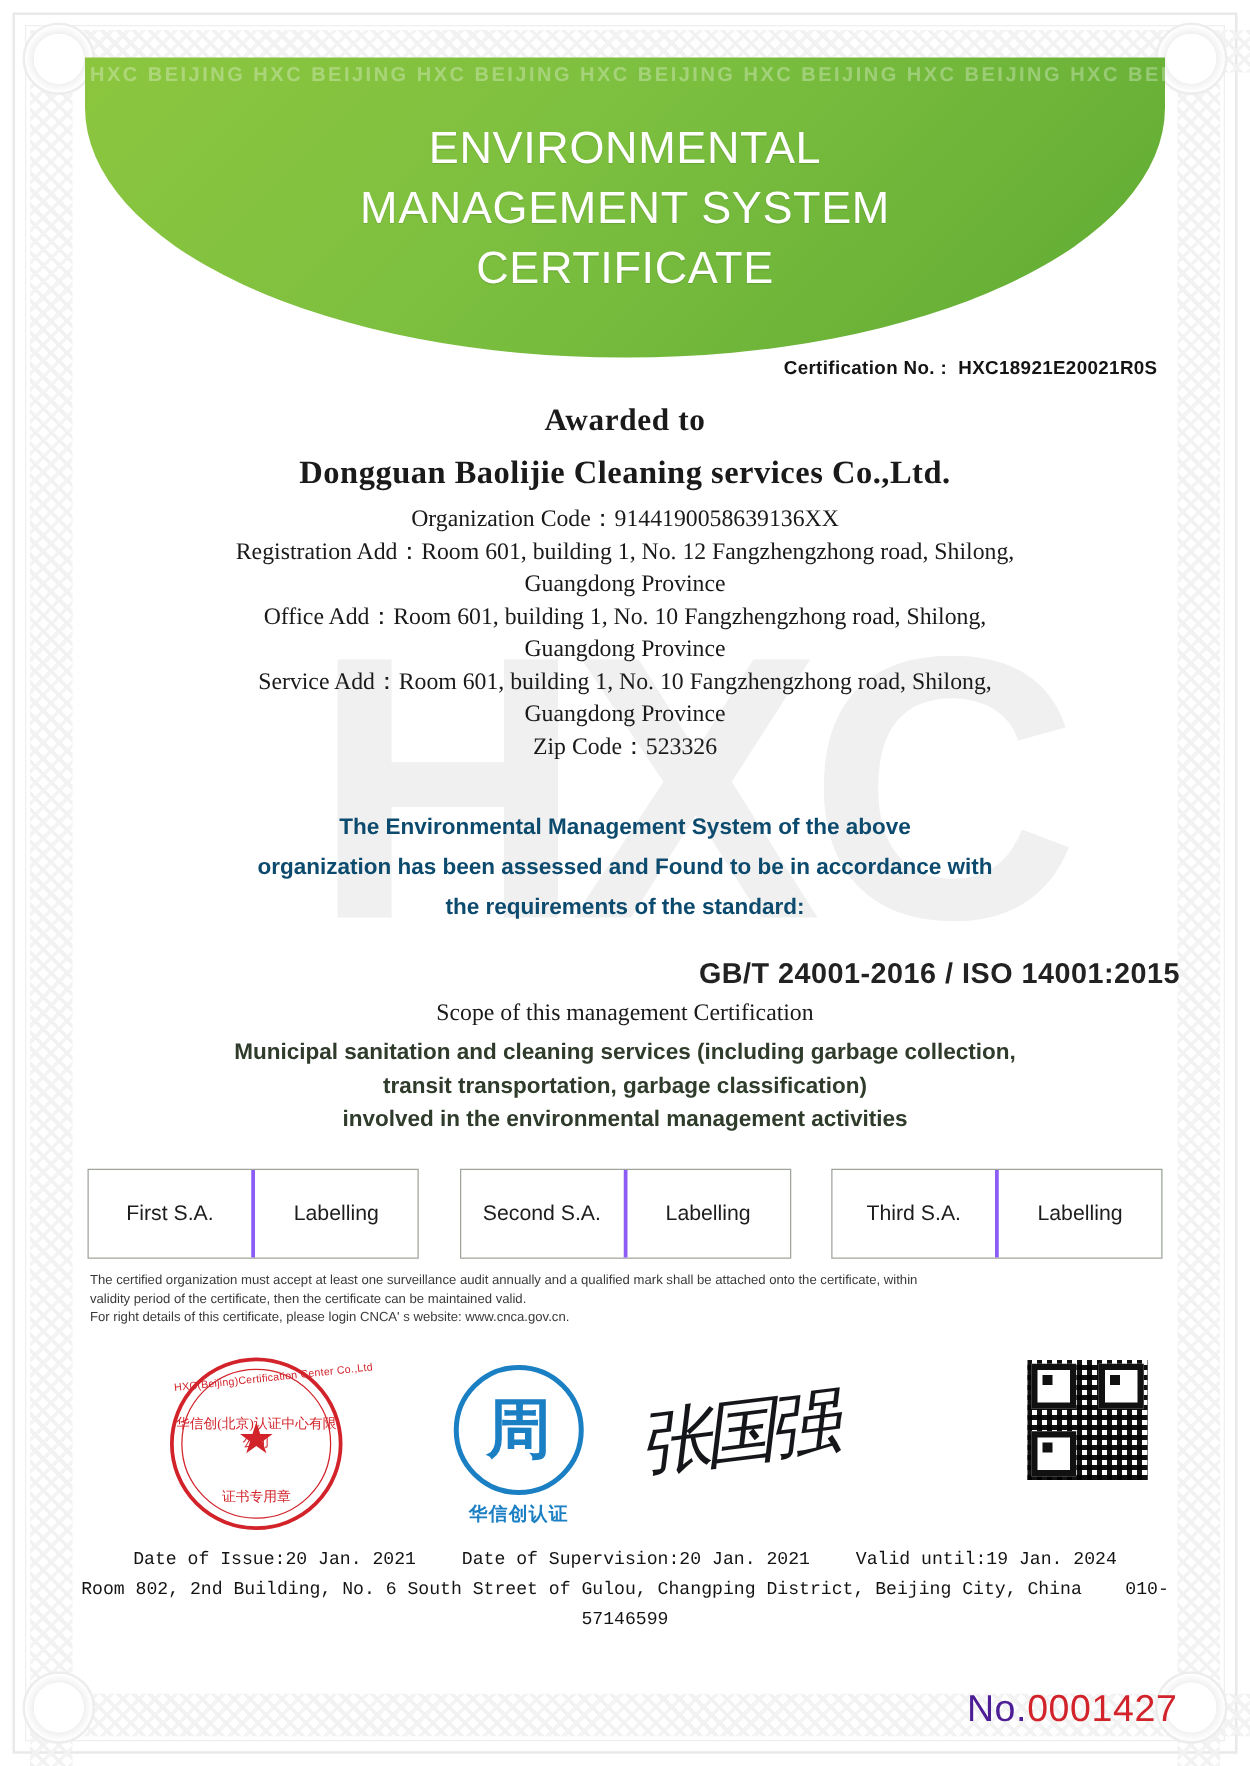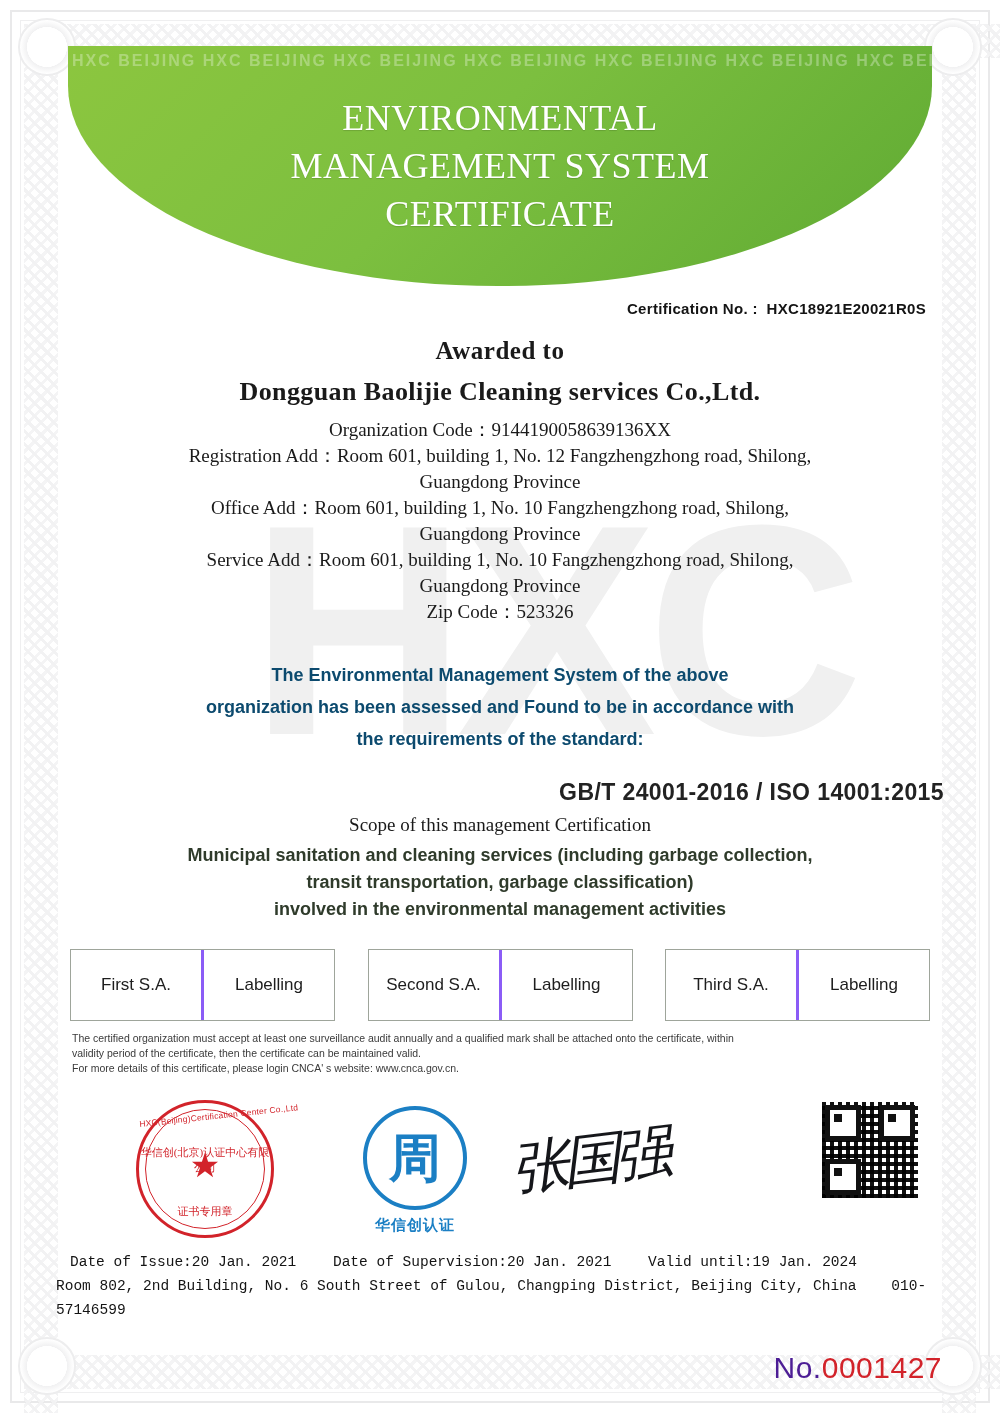"ENVIRONMENTAL" .arch-title { font-family: Liberation Serif, serif -> Liberation Sans, sans-serif }
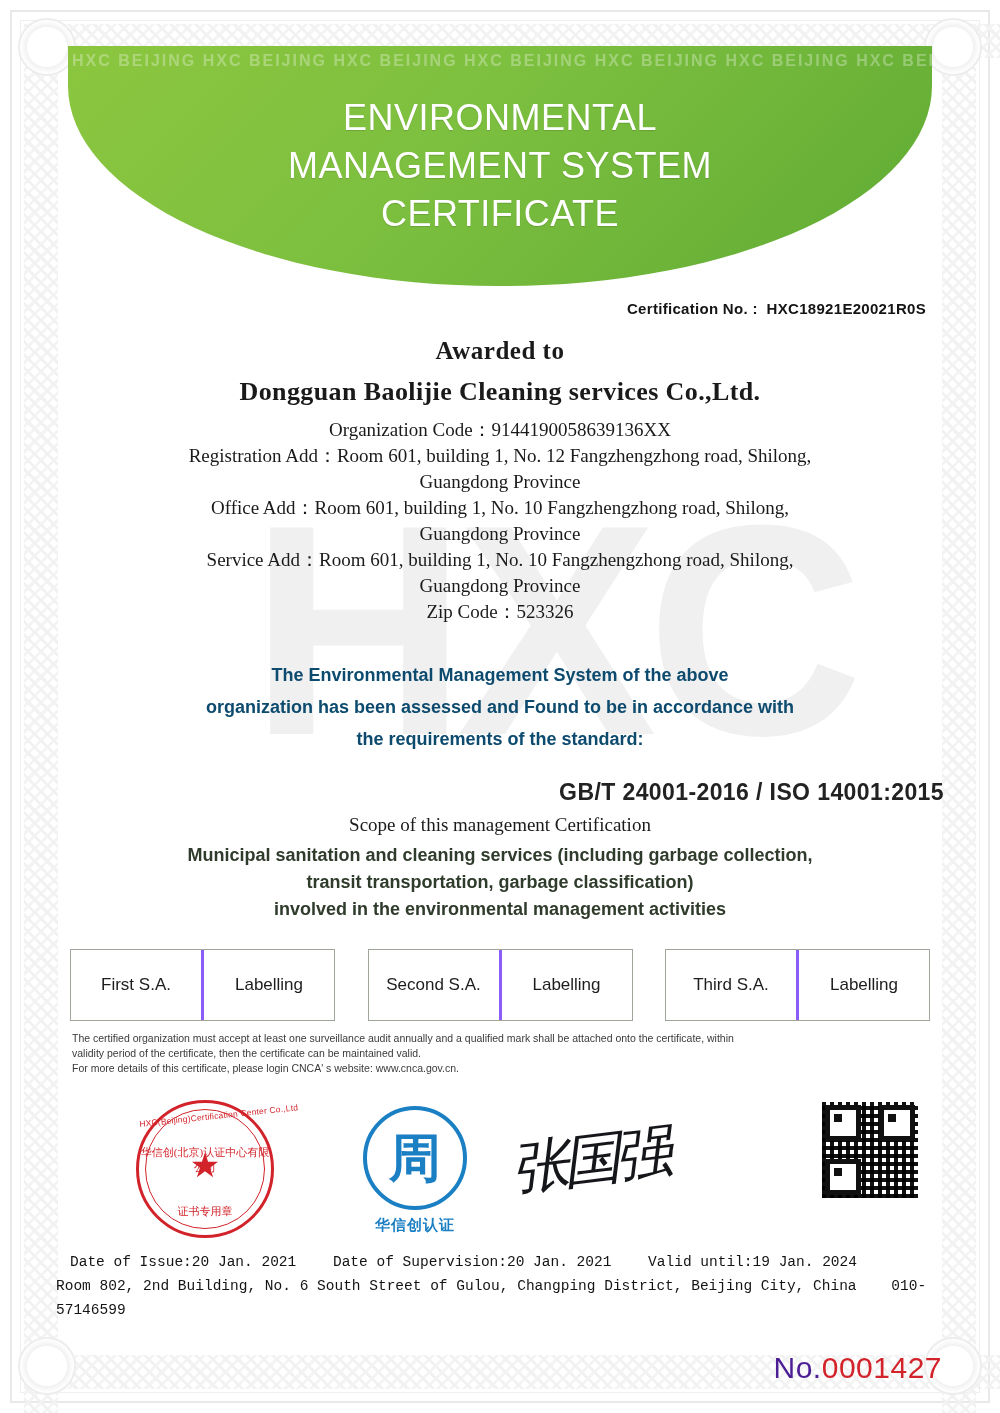"Certification No. : HXC18921E20021R0S" .content { top: 300px -> 286px }
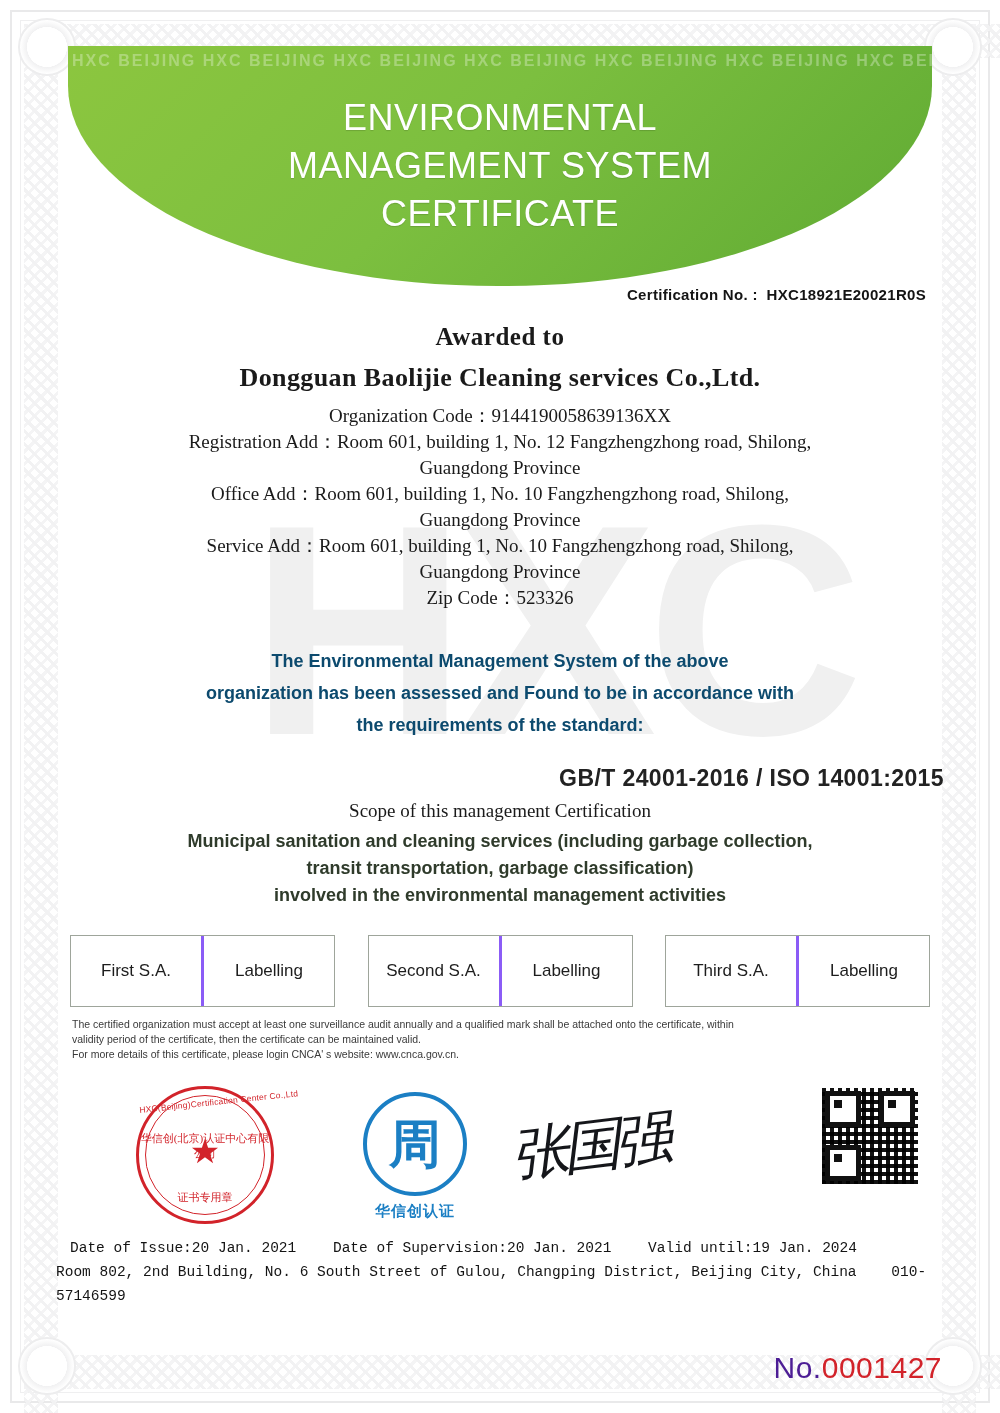"For more details of this" div { text: more -> right }
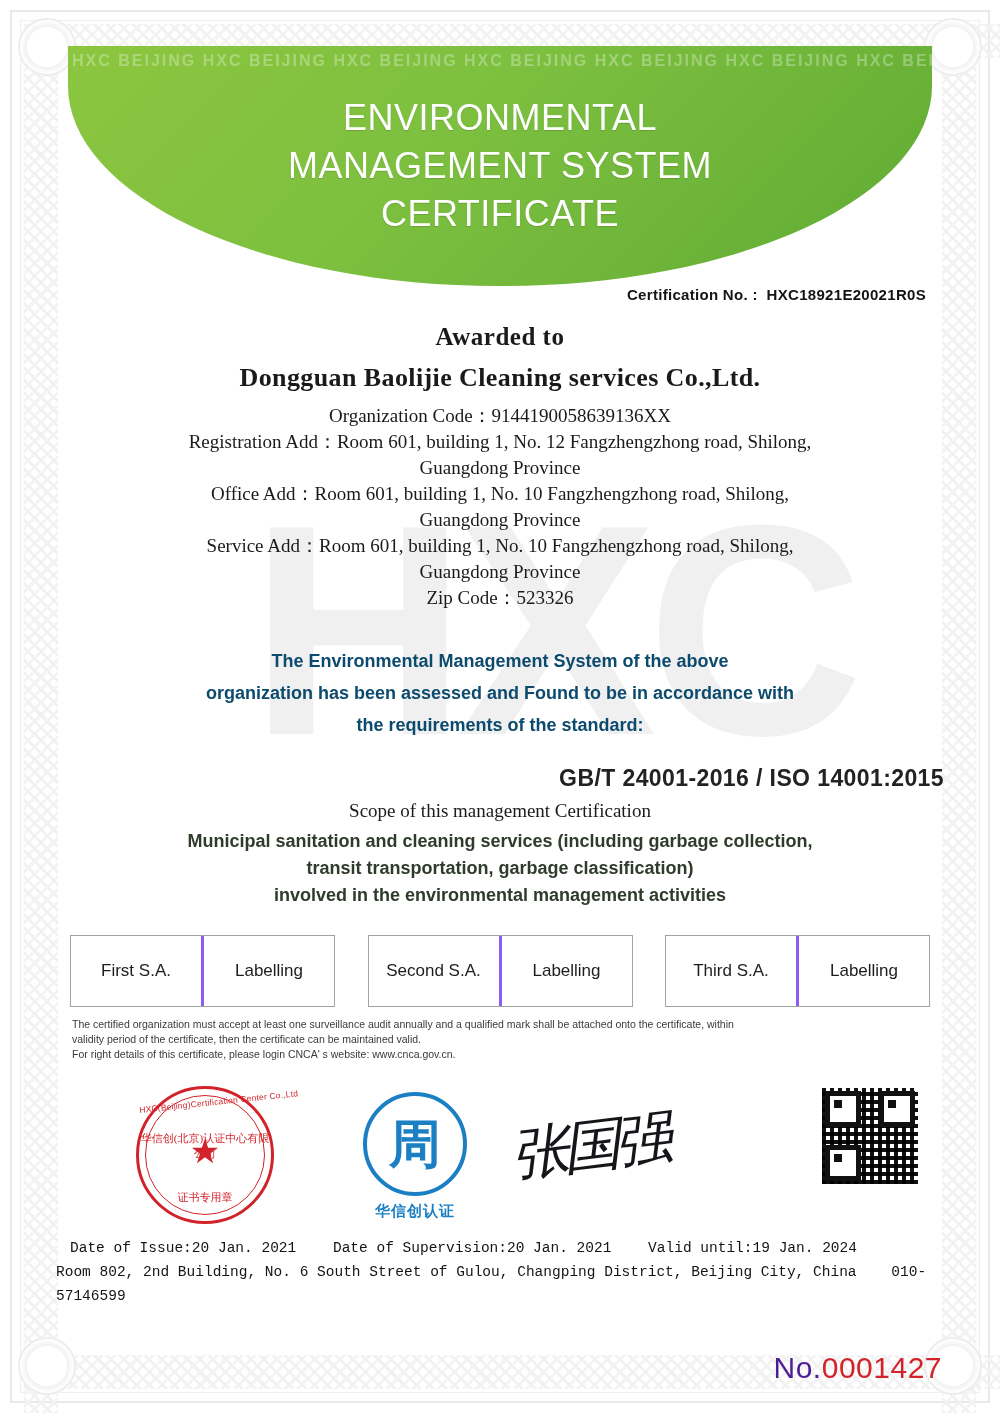"Date of Issue:20 Jan. 2021" .footer-lines { text-align: left -> center }
